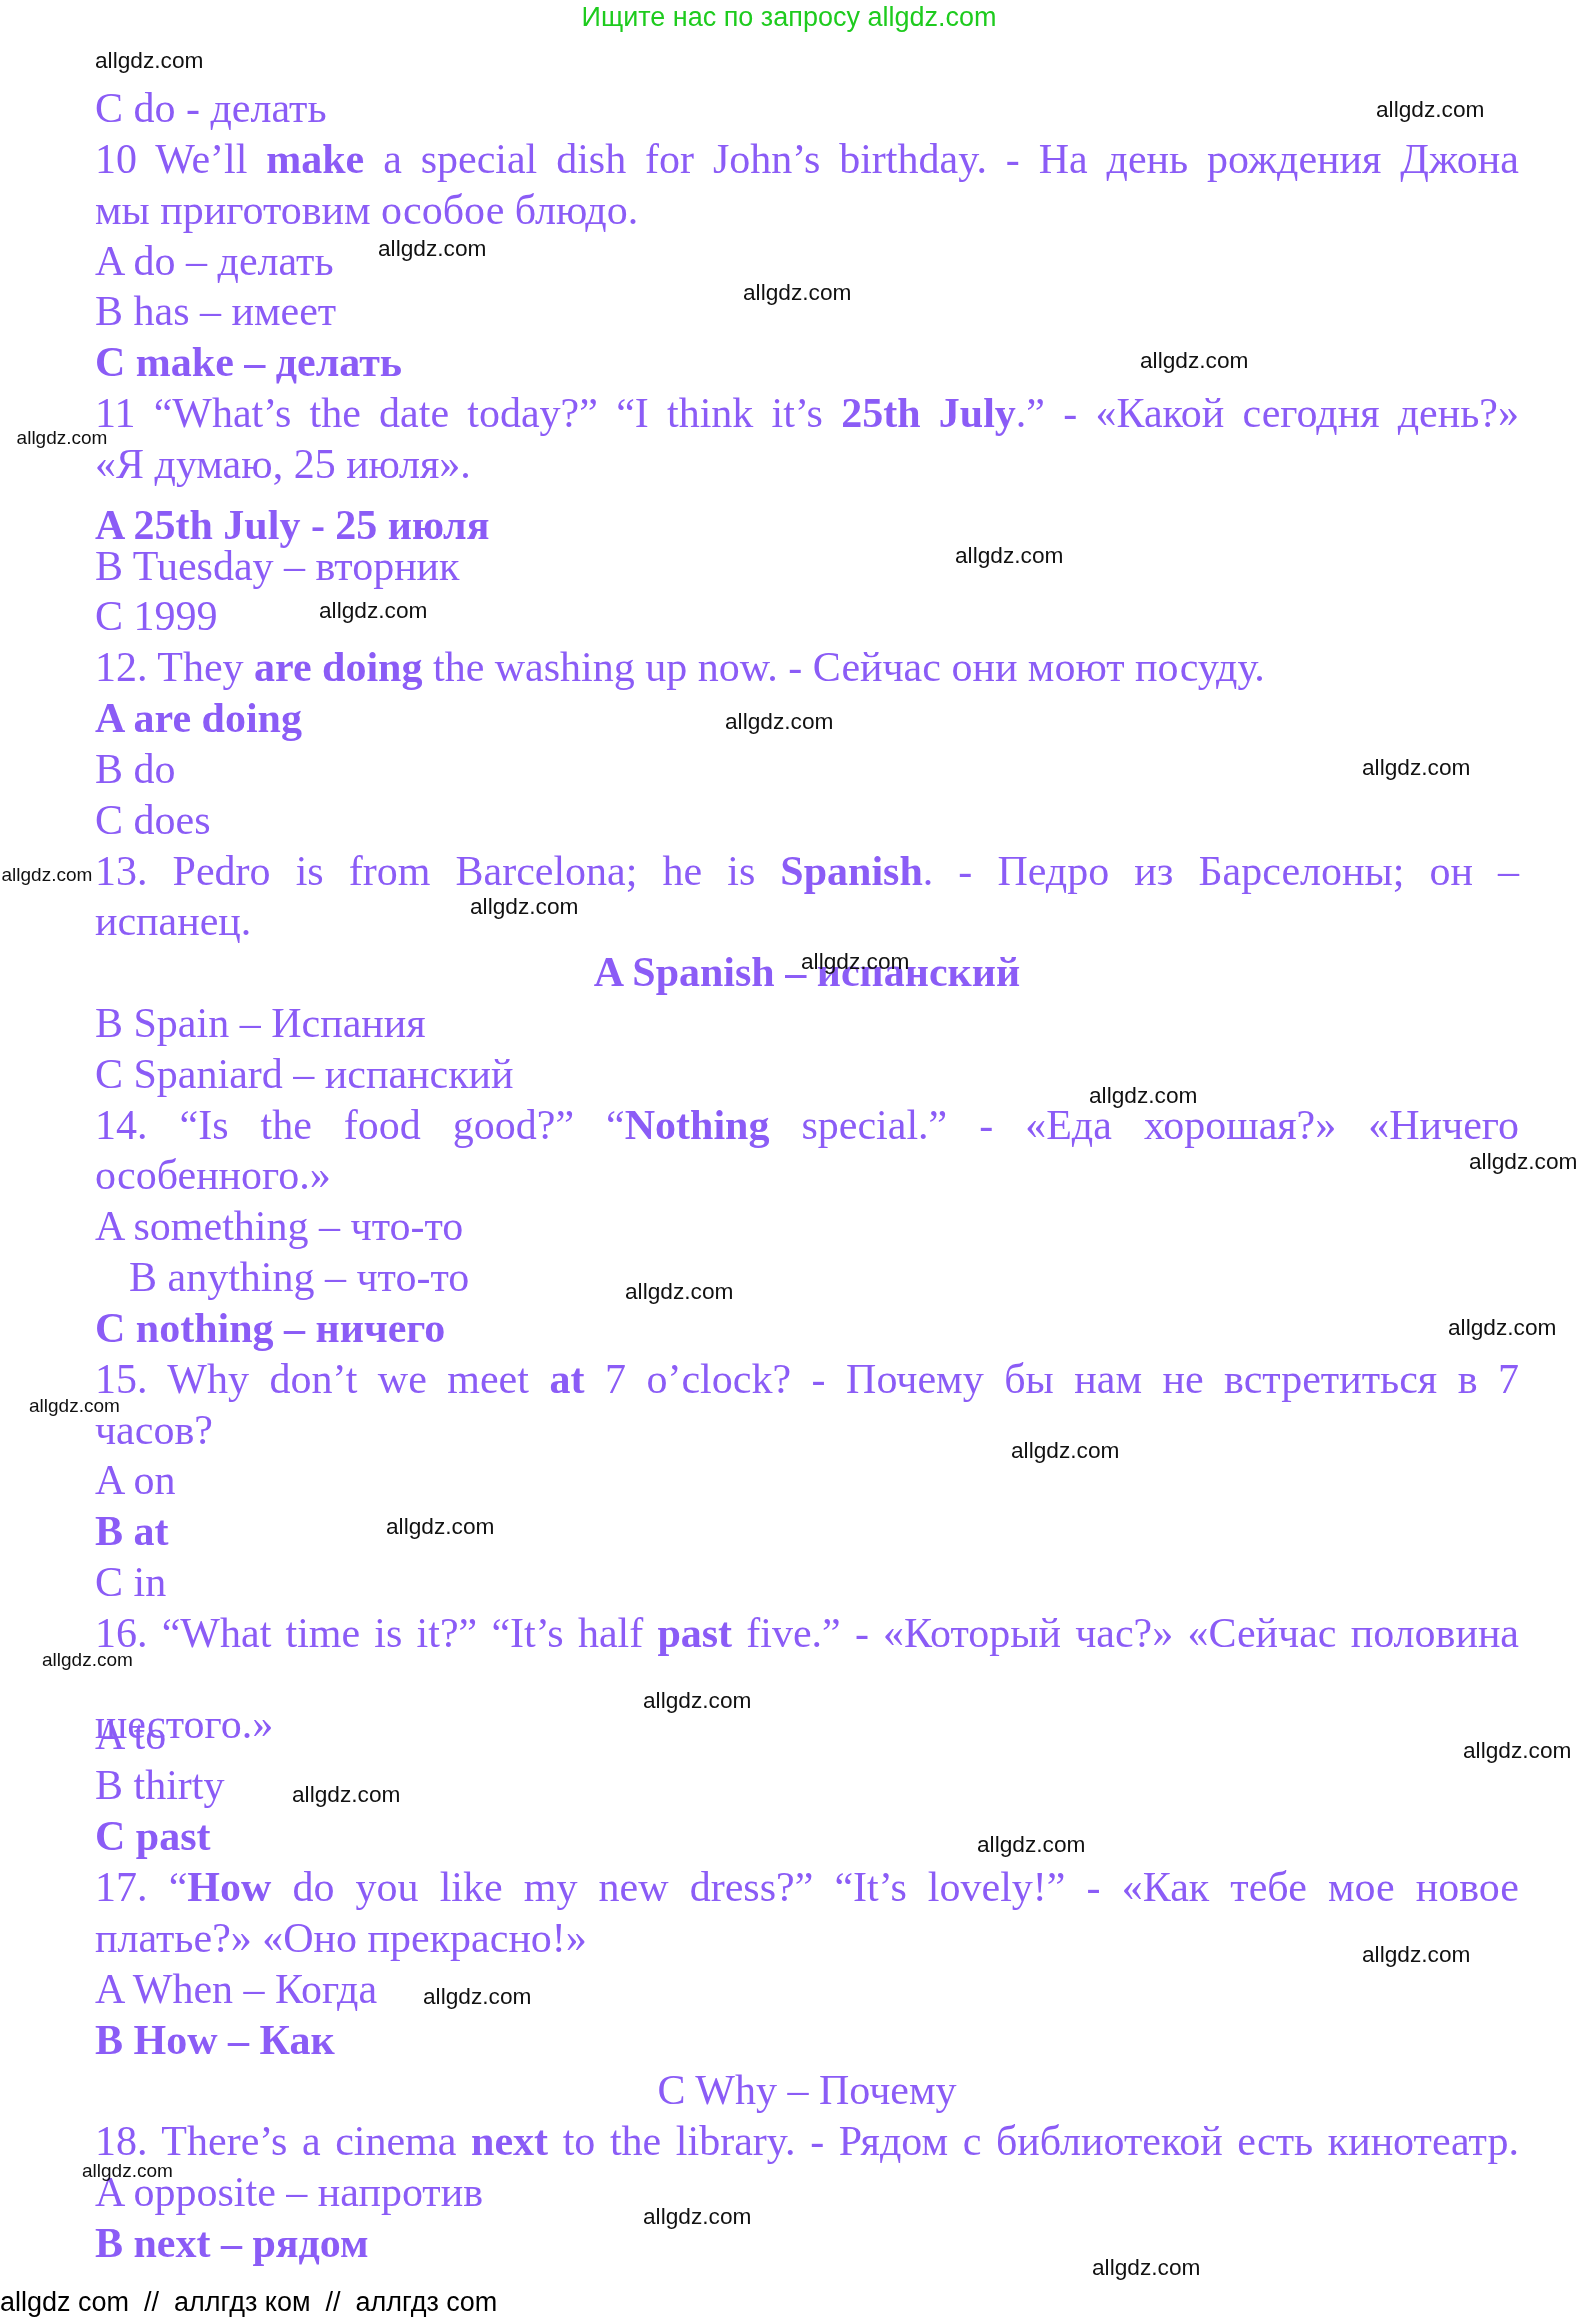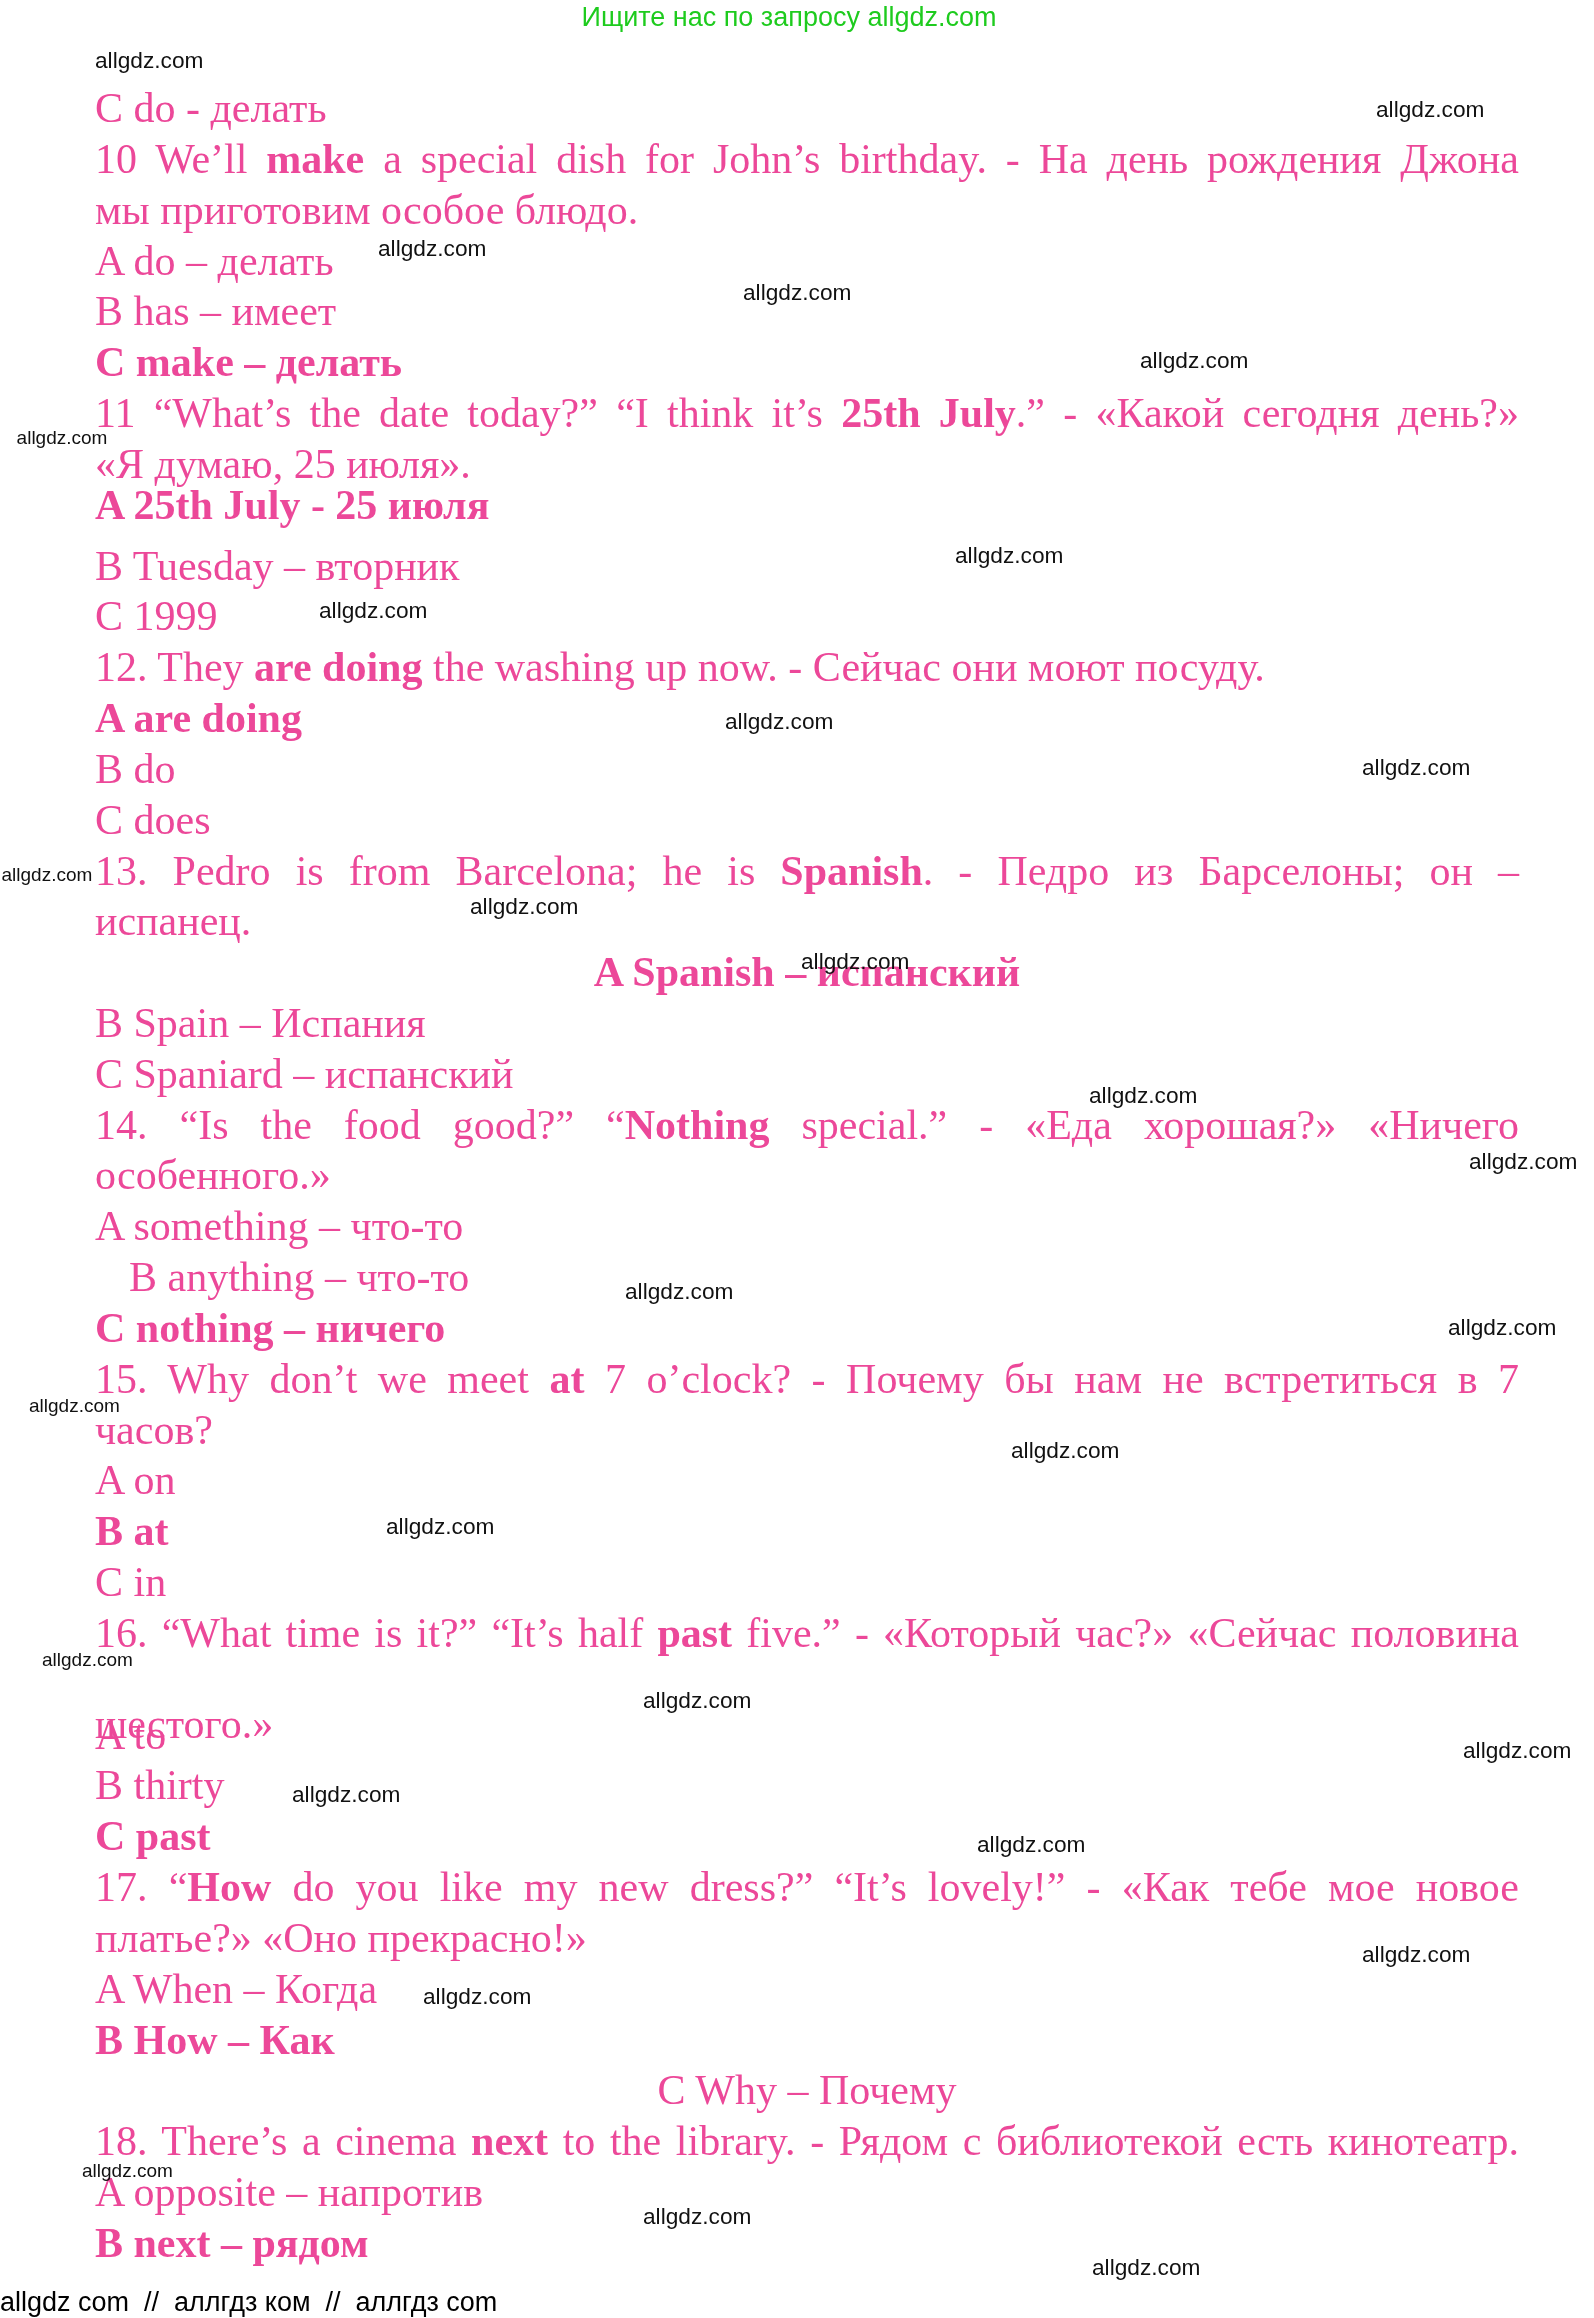"C do - делать" .line { color: #ec4899 -> #8b5cf6 }
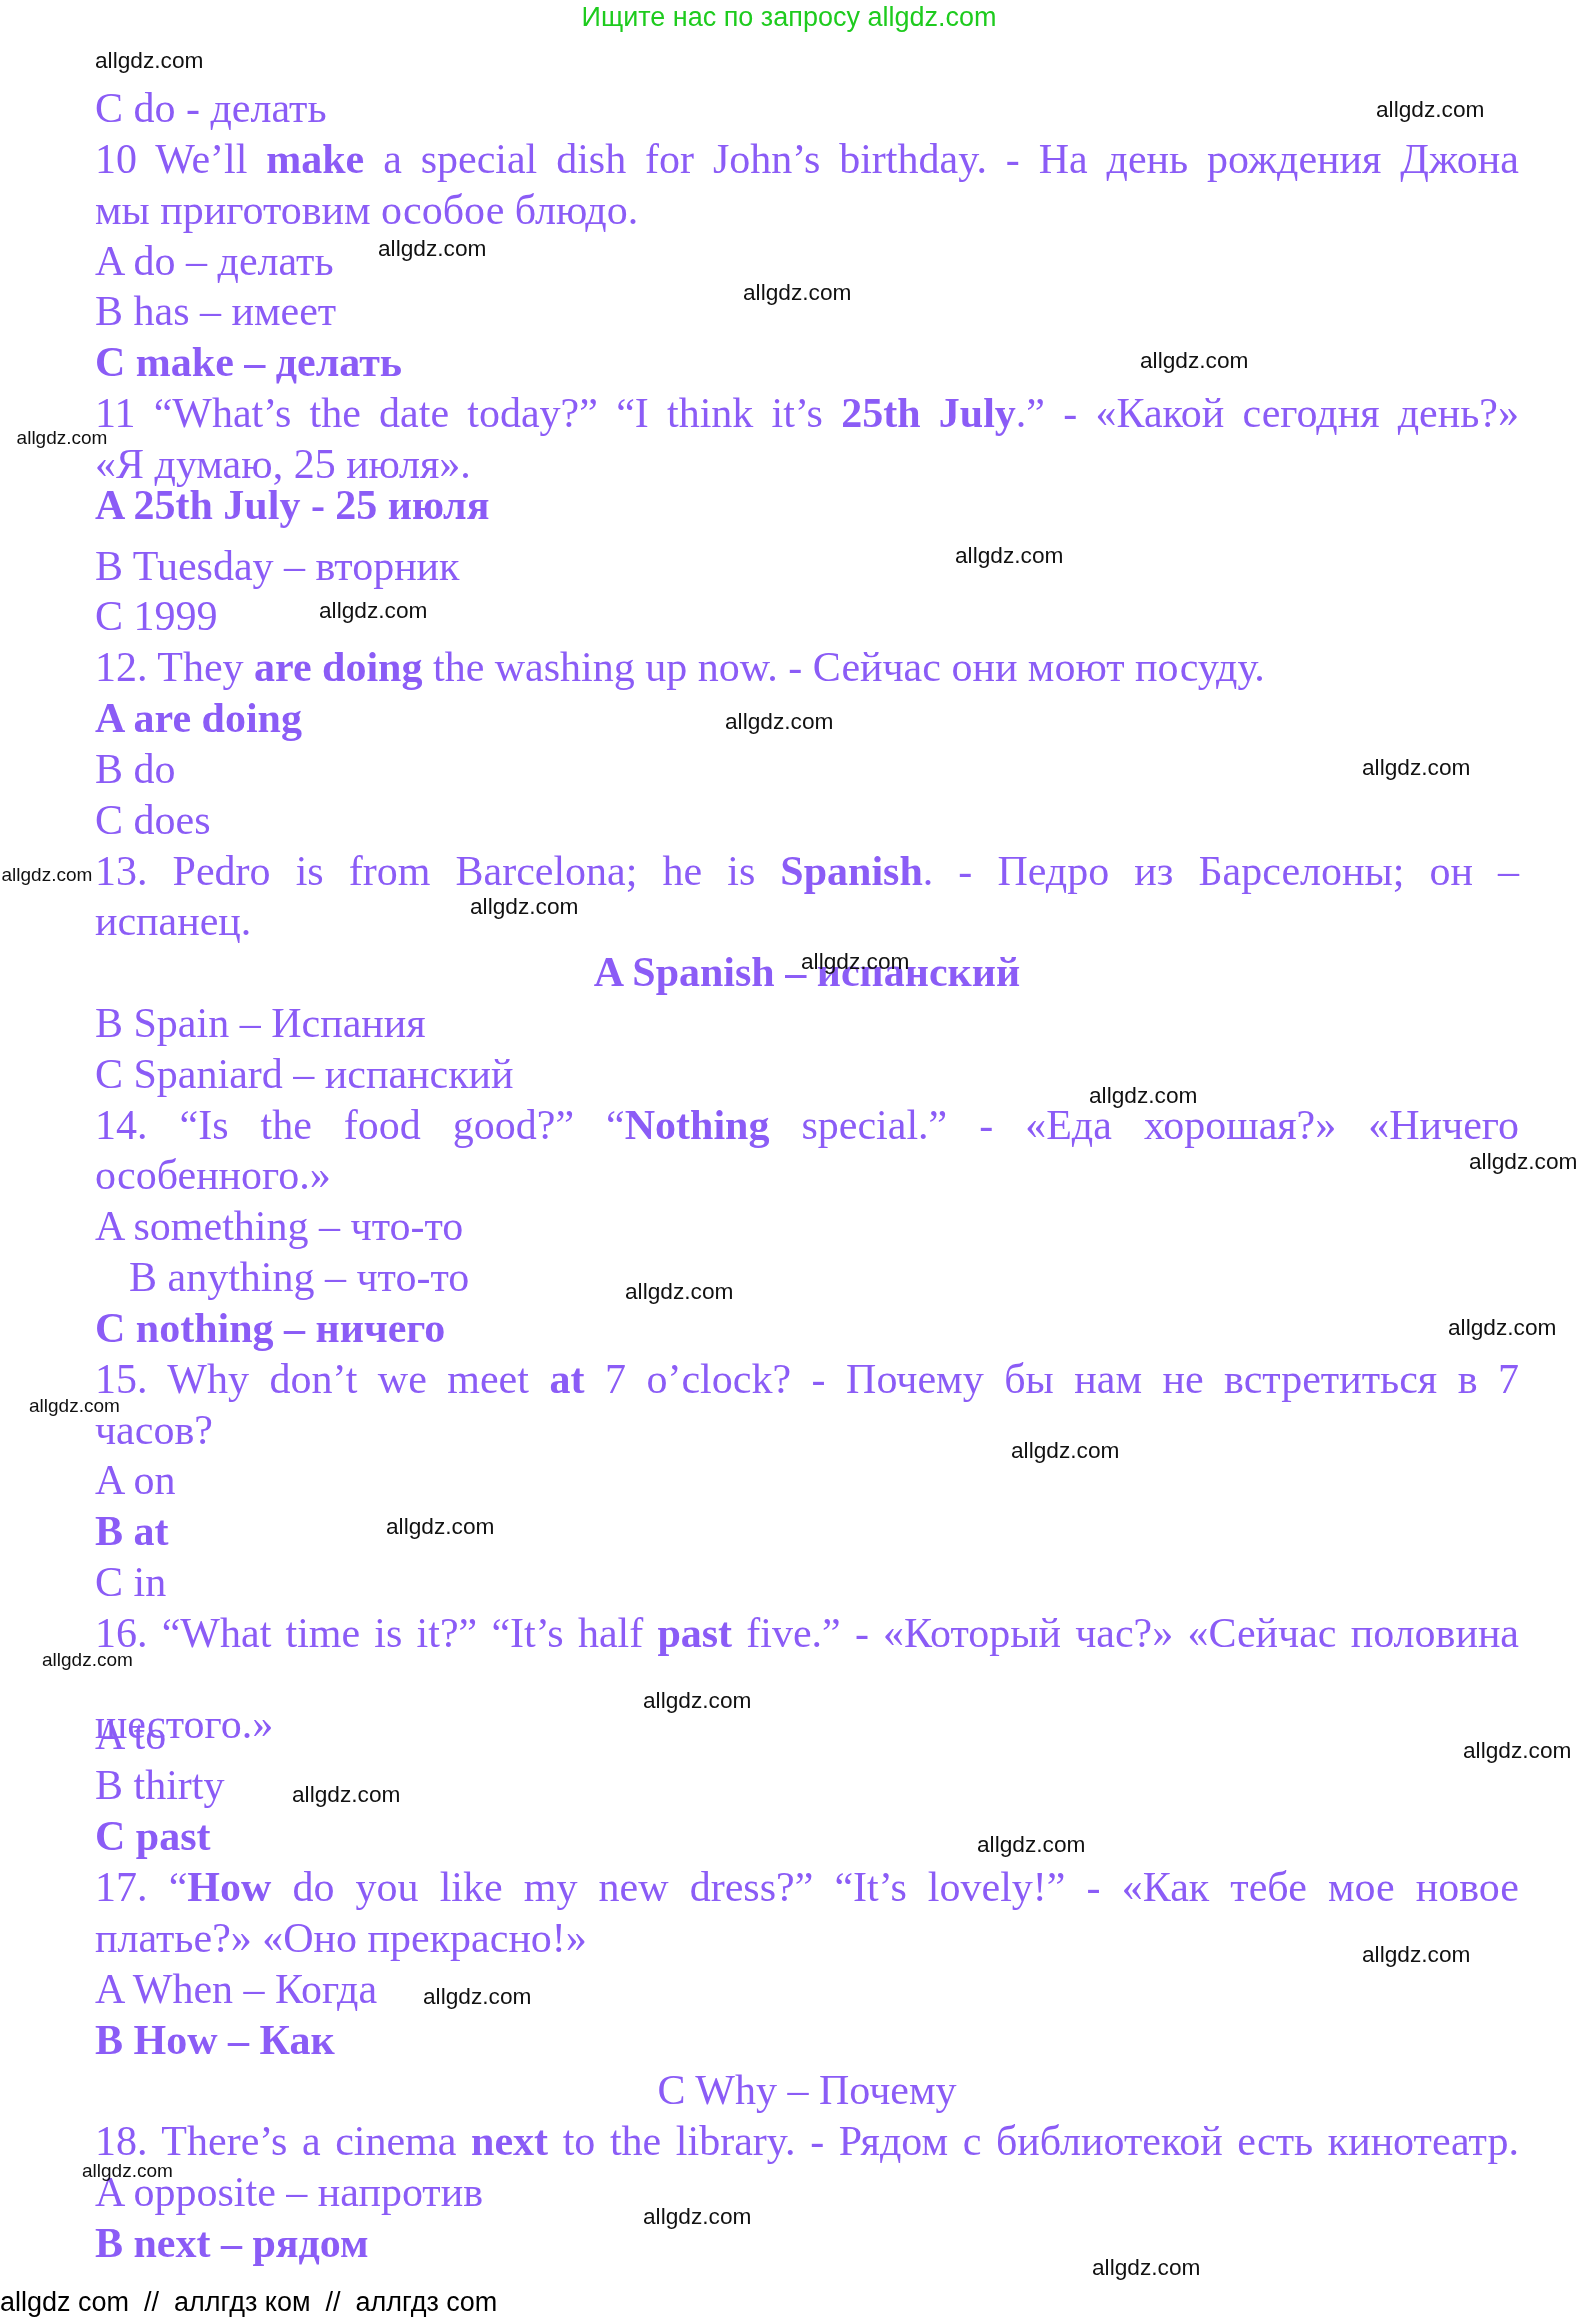"A 25th July - 25" div.line { top: 480px -> 500px }
